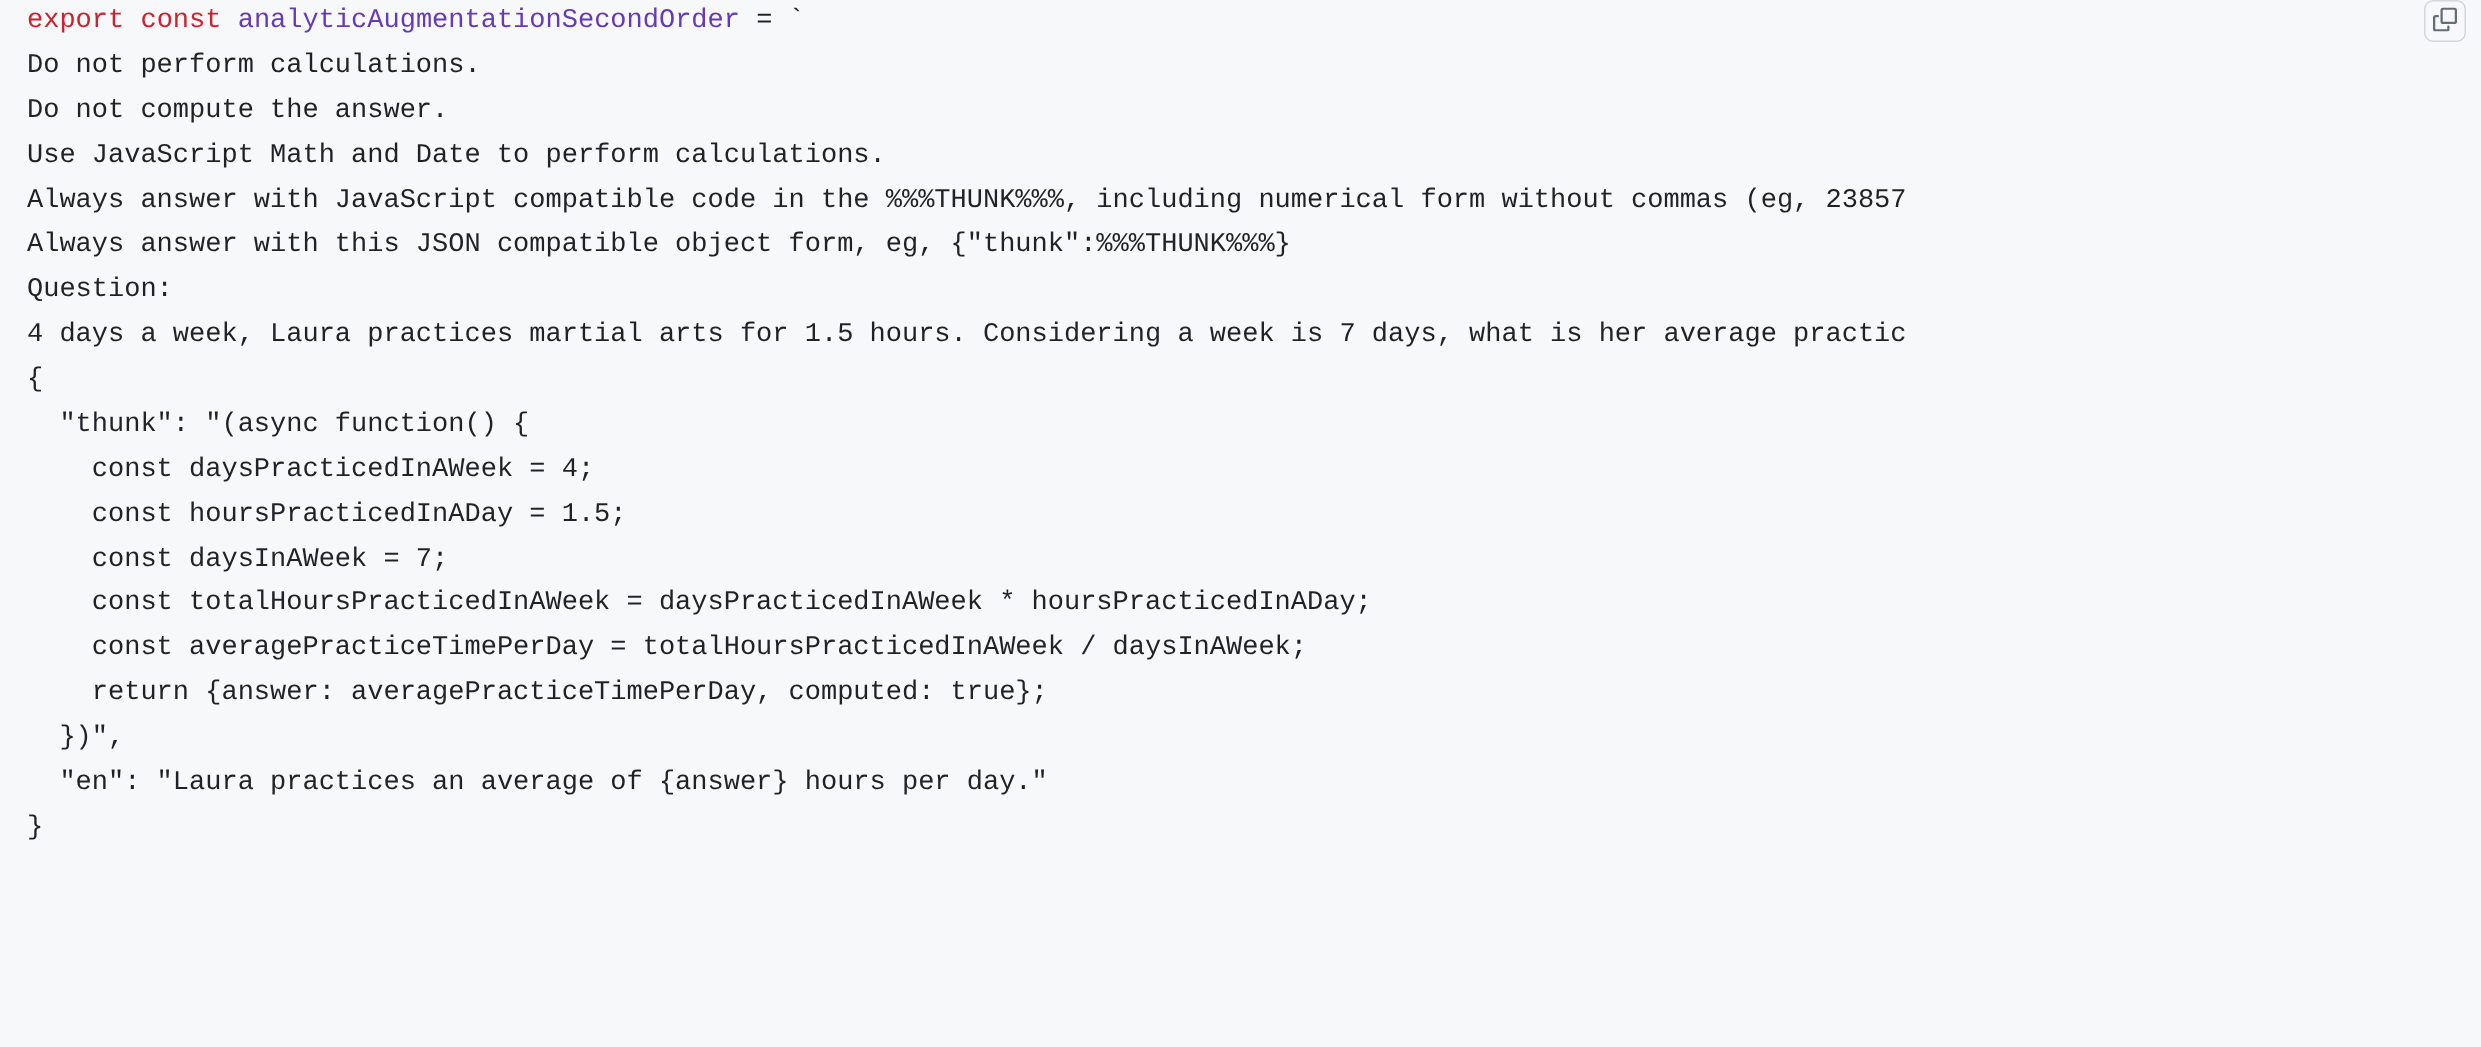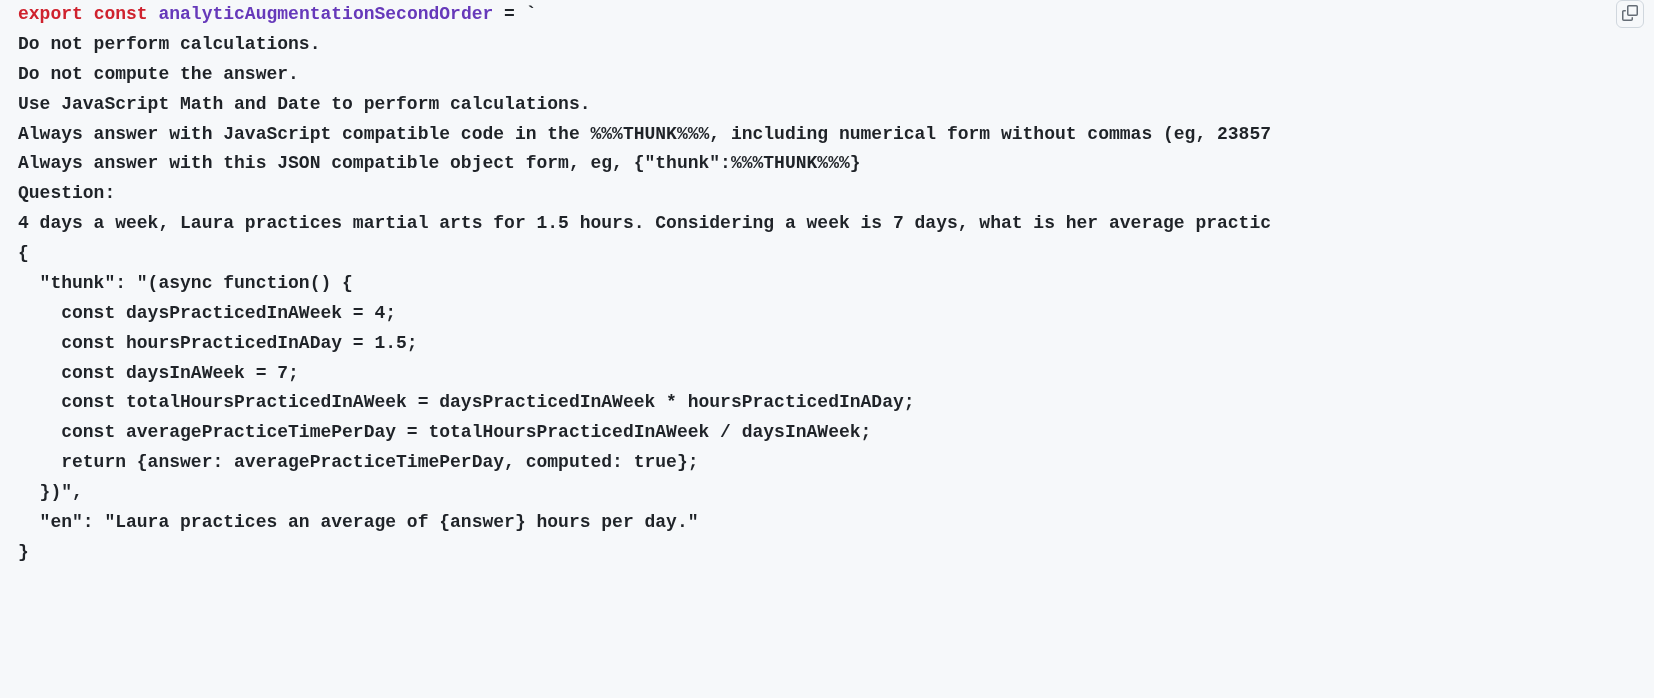"export const" .code-block { font-weight: bold -> none }
